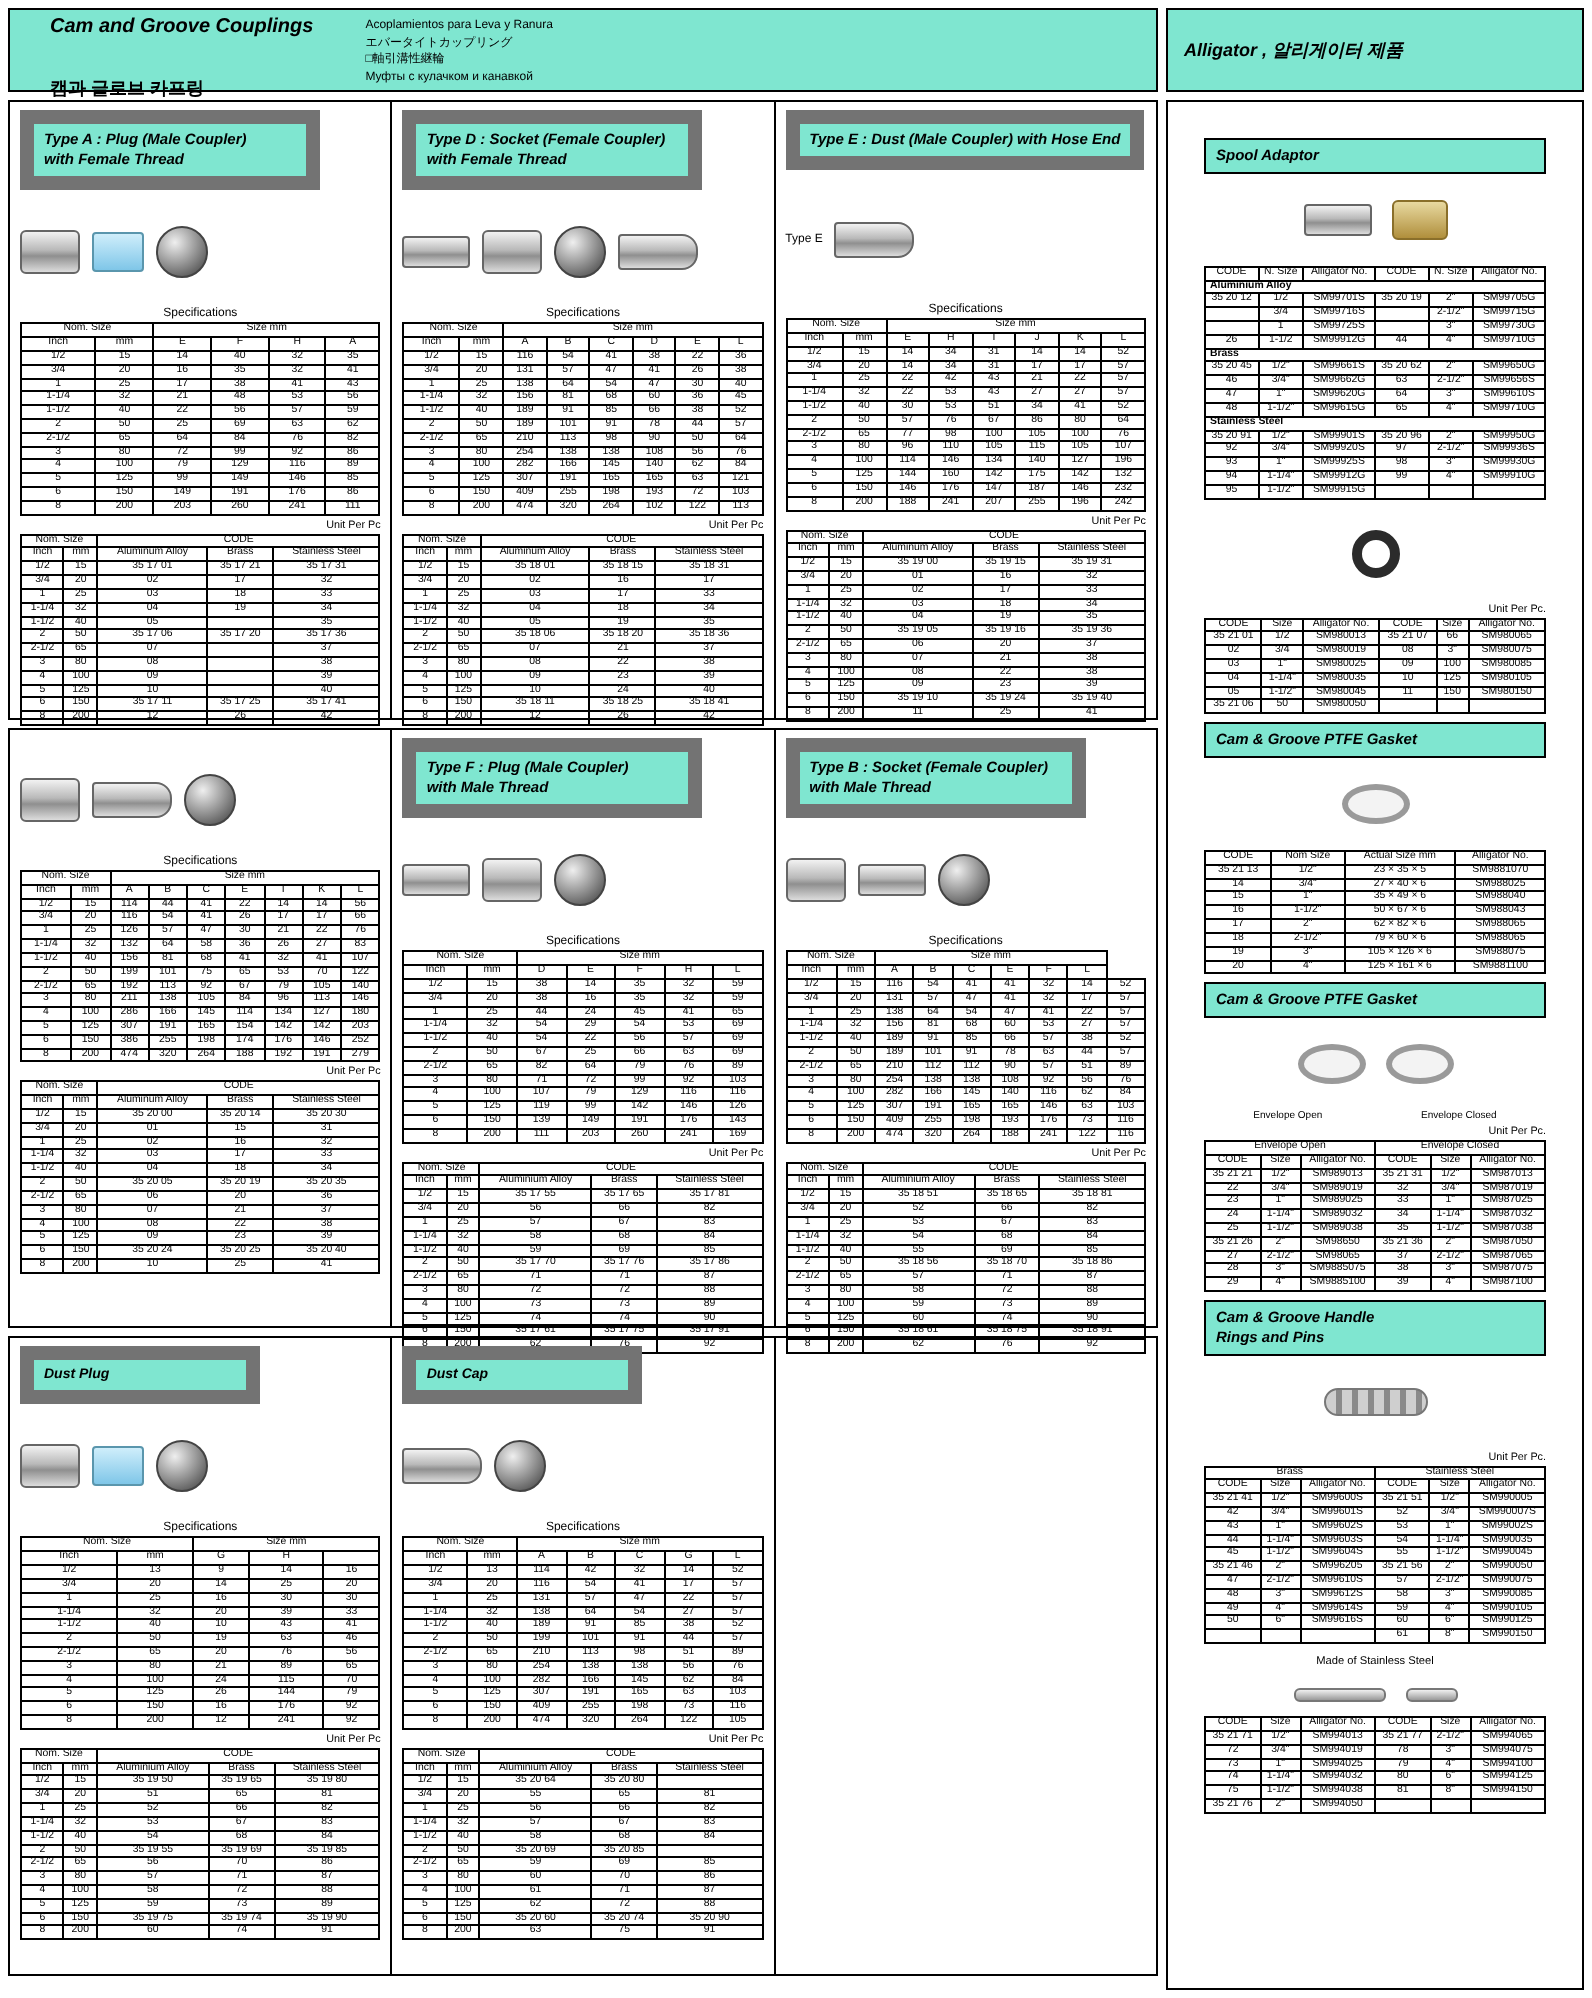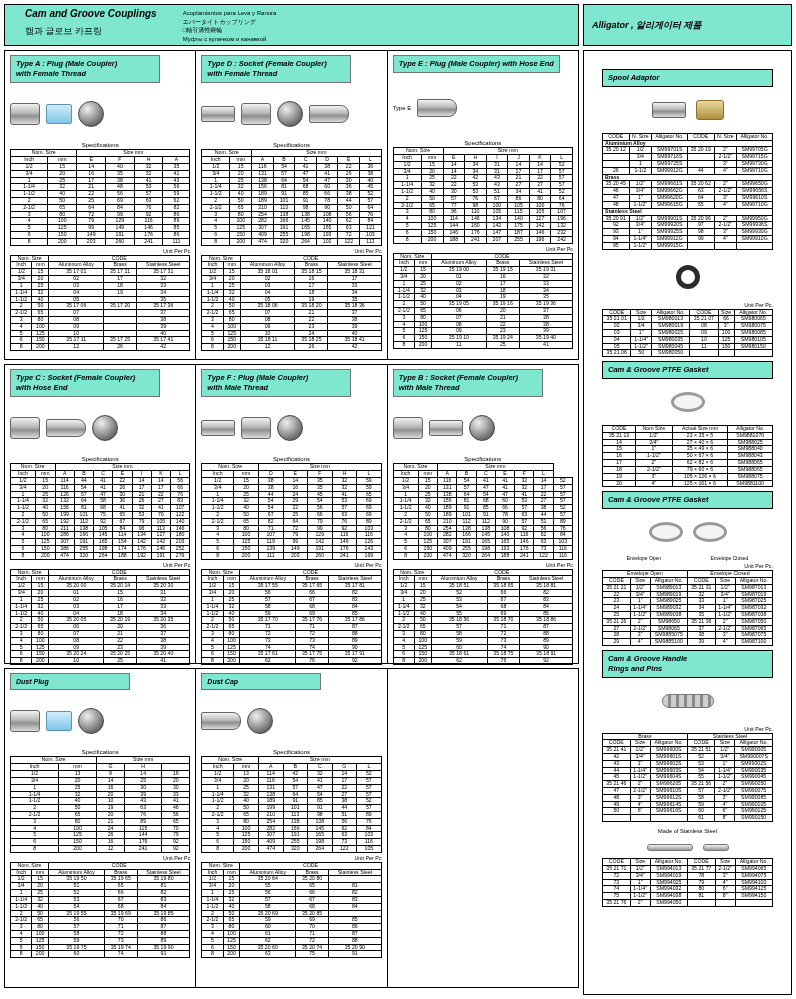"캠과 글로브 카프링" .title-kr { font-weight: normal -> bold; margin-top: 6px -> 19px }
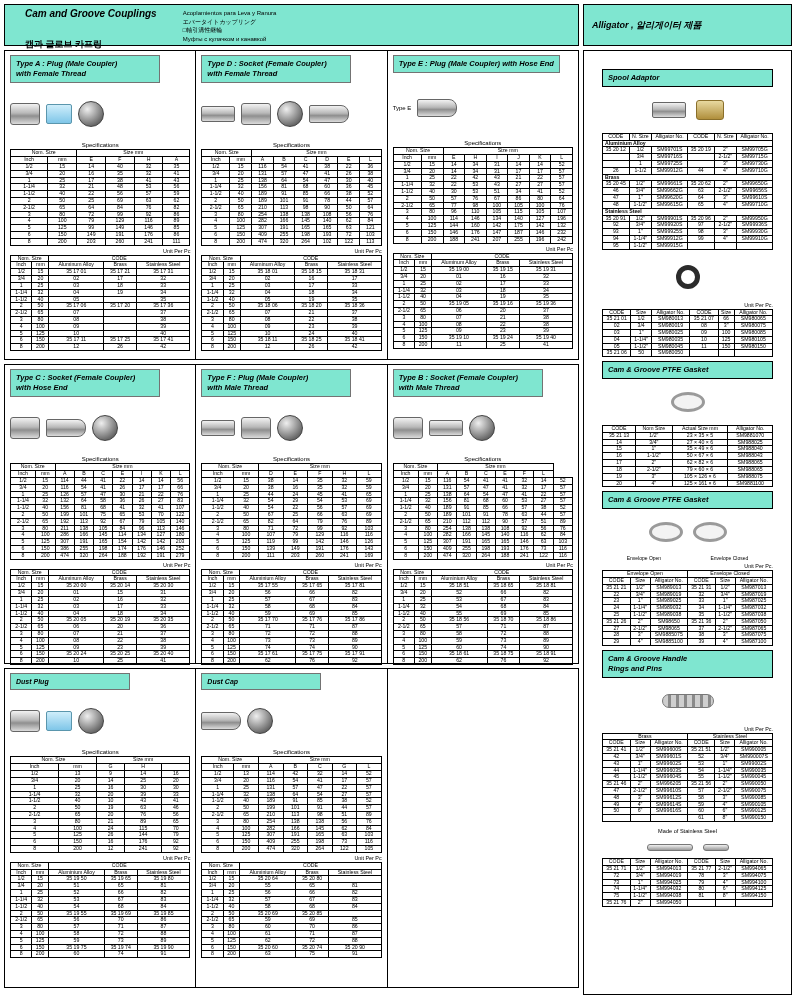"Type A : Plug (Male" .cap { border: 1px solid #737373 -> 7px solid #737373 }
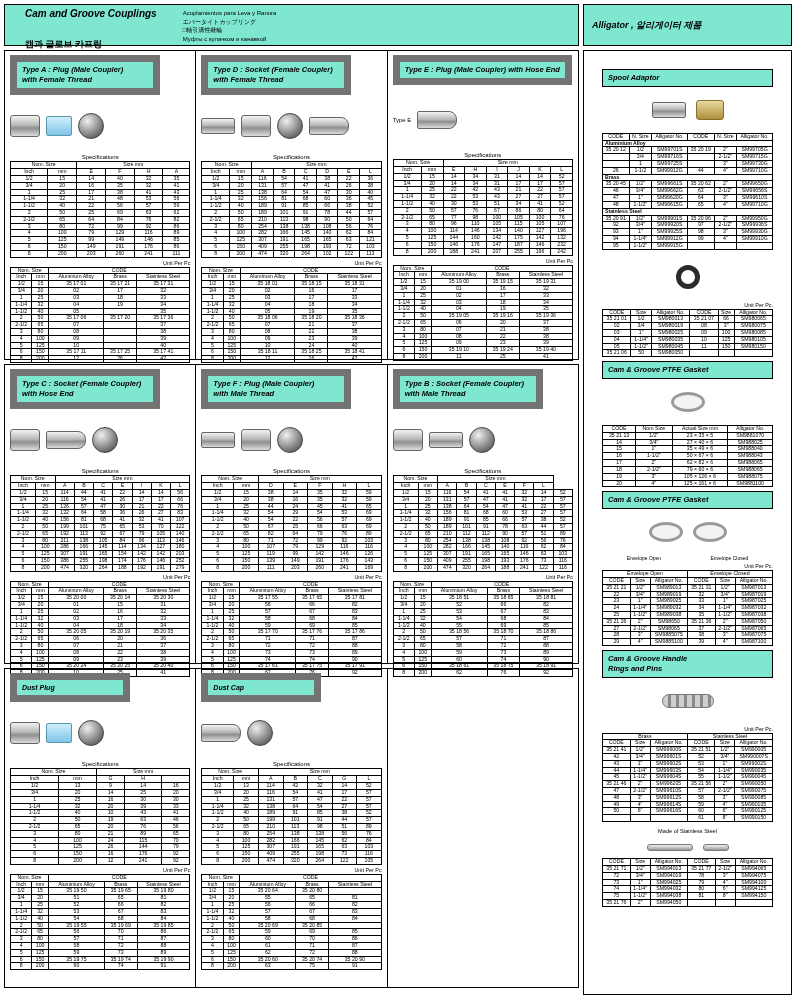"Type E : Plug (Male" div.cap { text: Plug -> Dust }
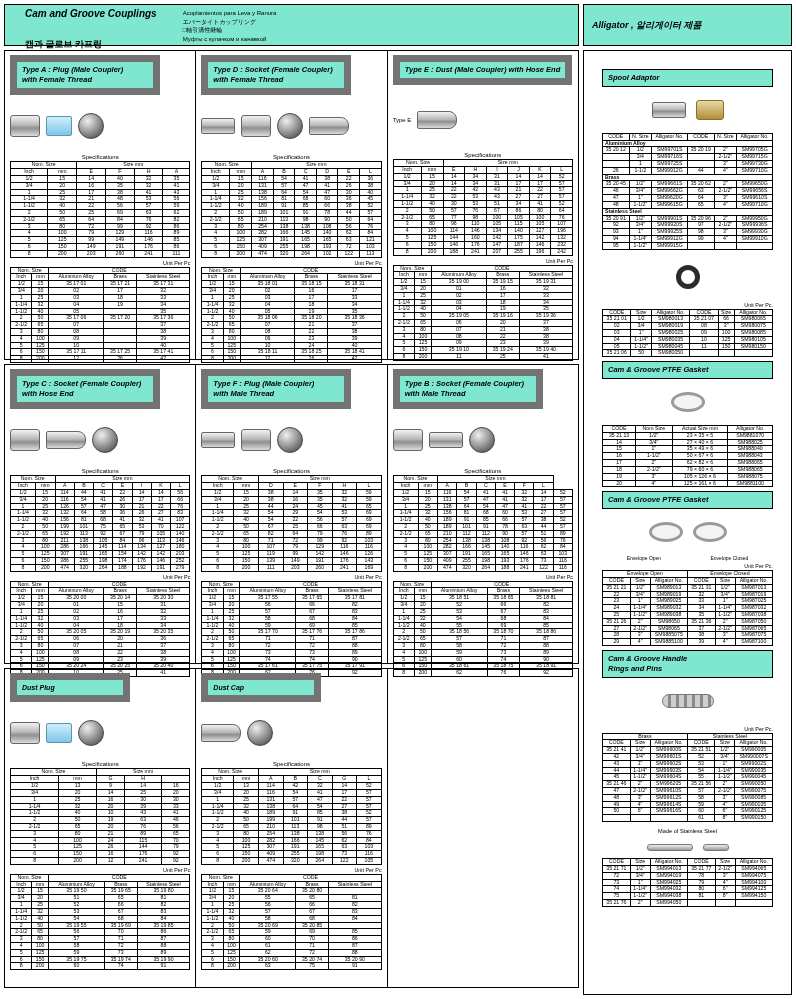"Type C : Socket (Female" div.cap { html: <div>Type C : Socket (Female Coupler)<br>with Hose End</div> -> none }
